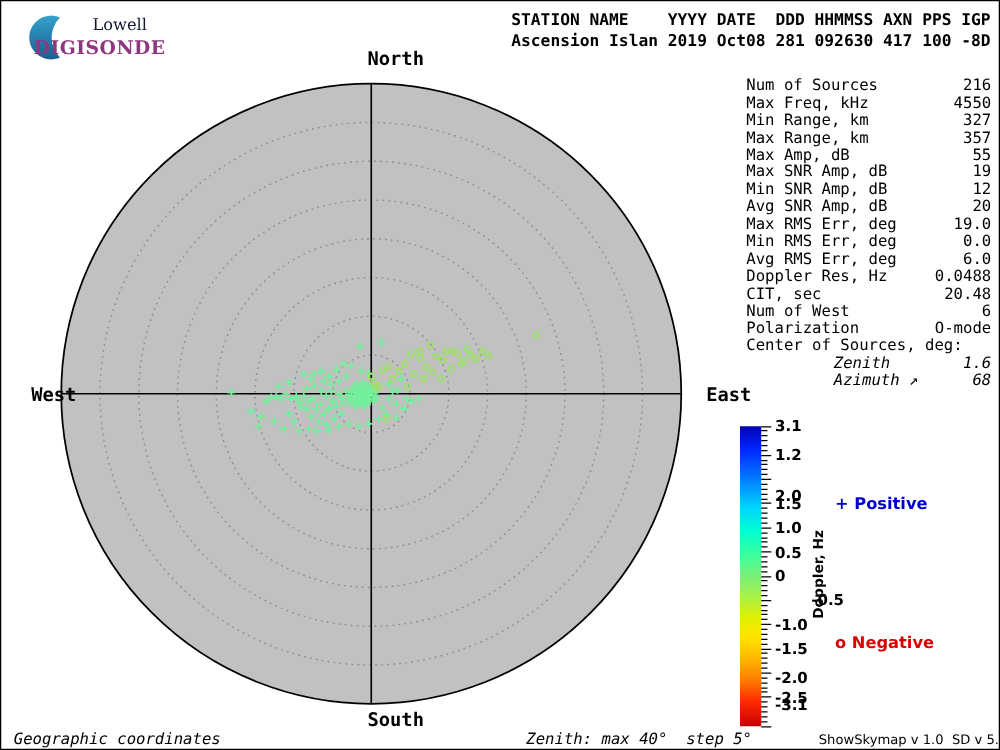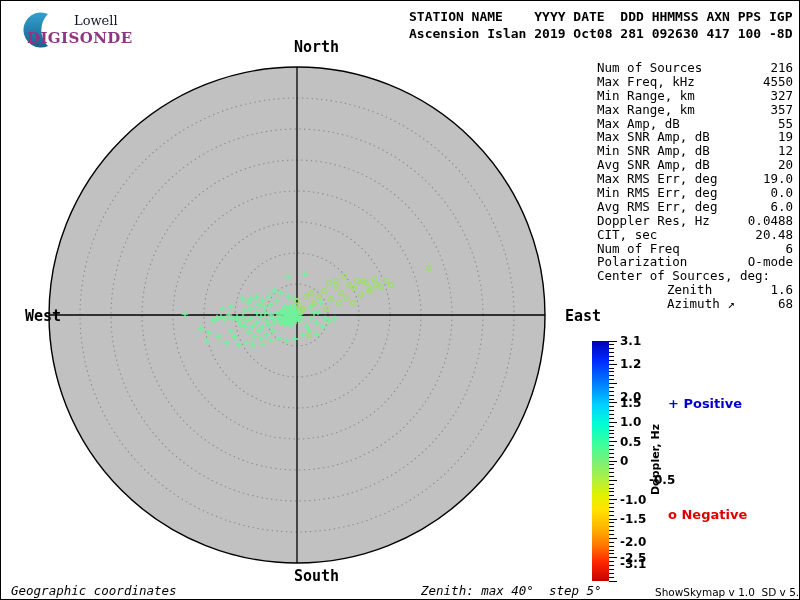"Num of Freq" span { text: Freq -> West }
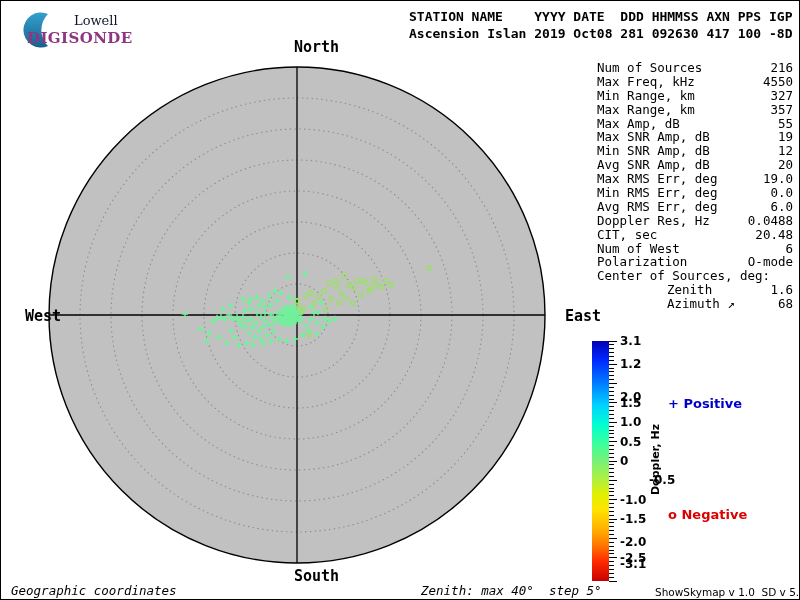"Zenith" .stat-row.indent { font-style: none -> italic }
